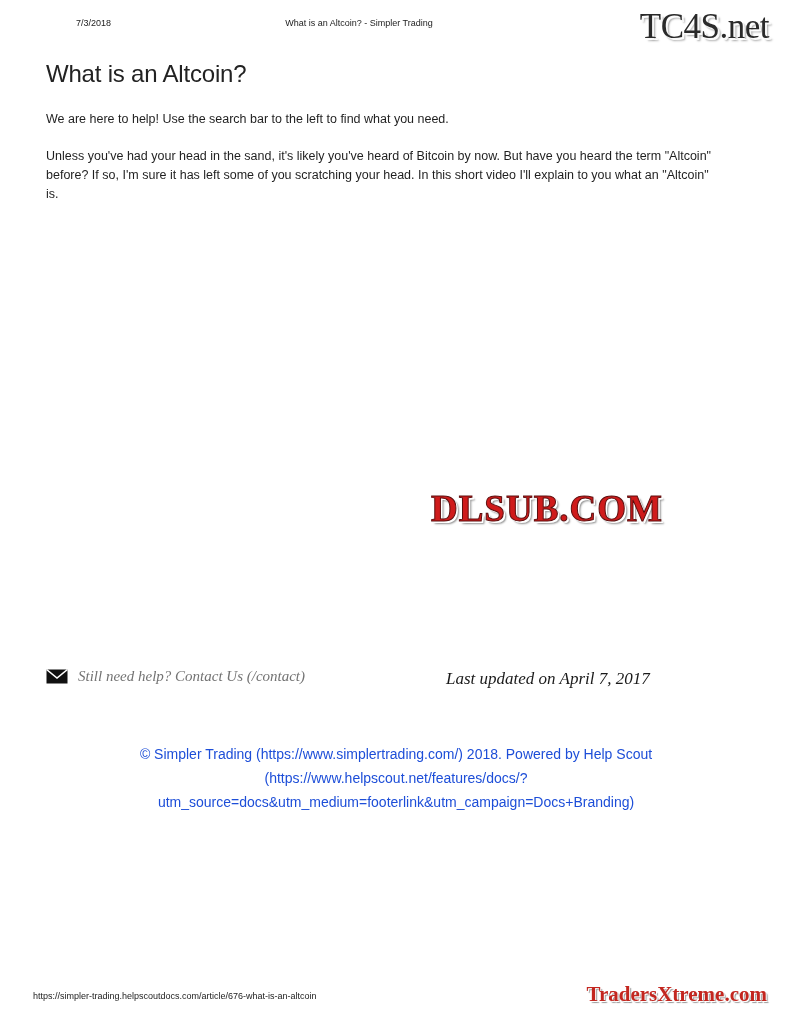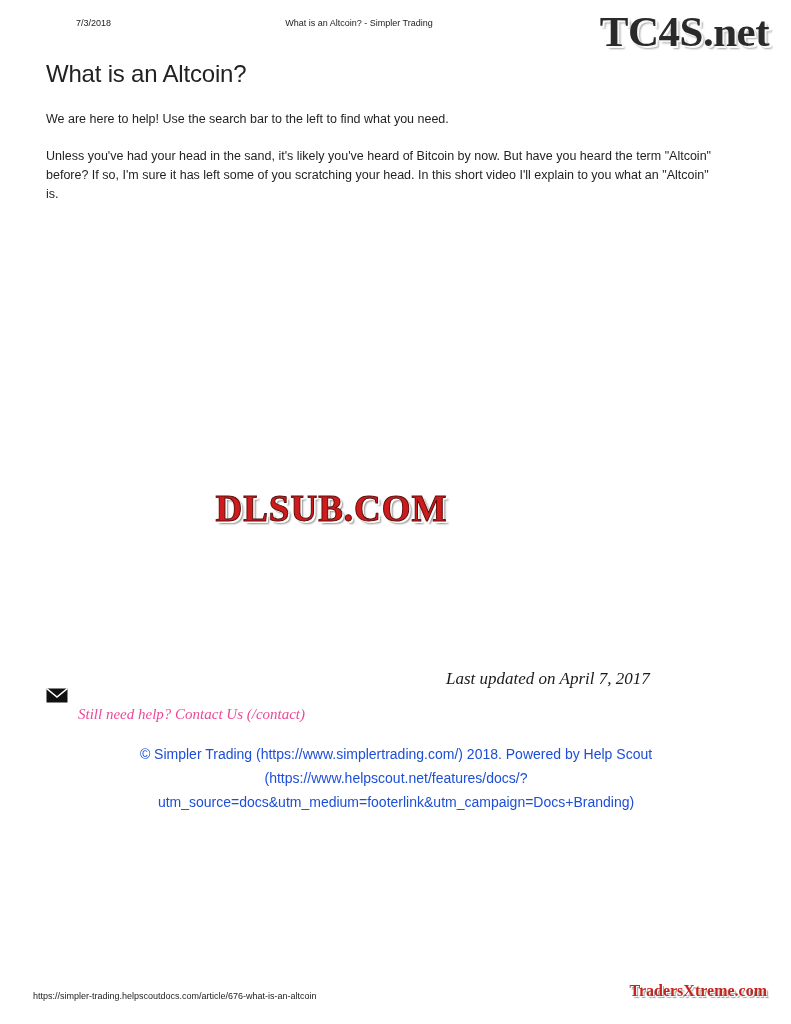"TC4S.net" .wm-topright { font-size: 43px -> 35px; font-weight: bold -> normal }
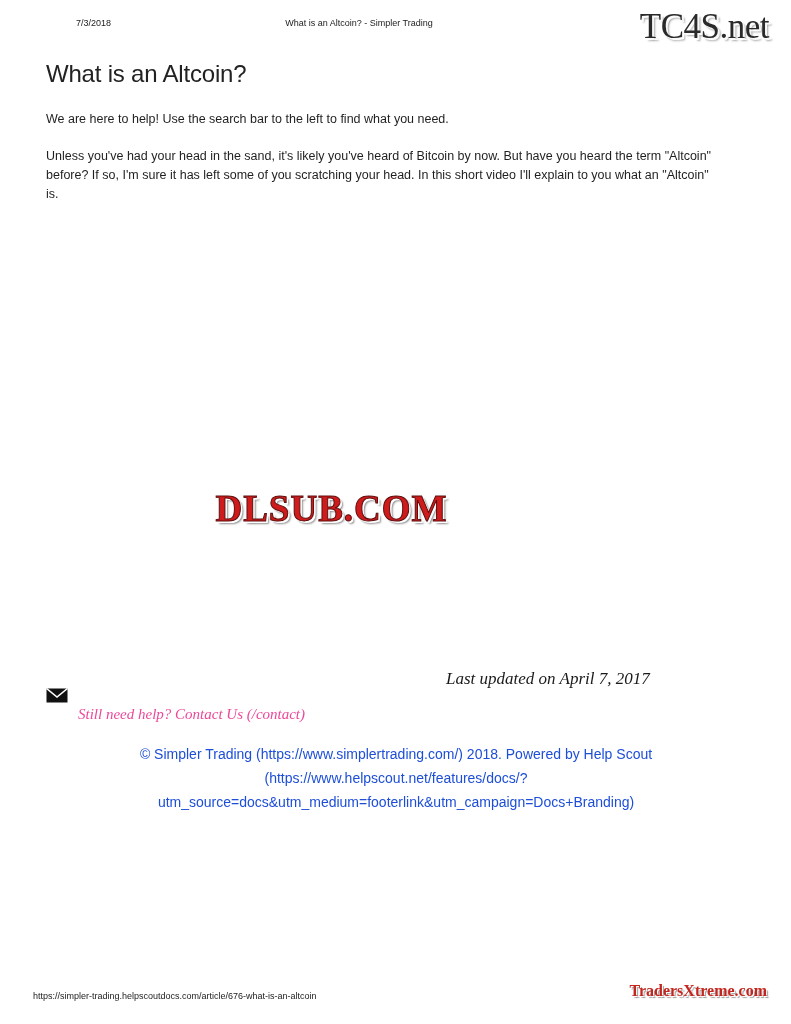"DLSUB.COM" .wm-center { text-align: center -> right }
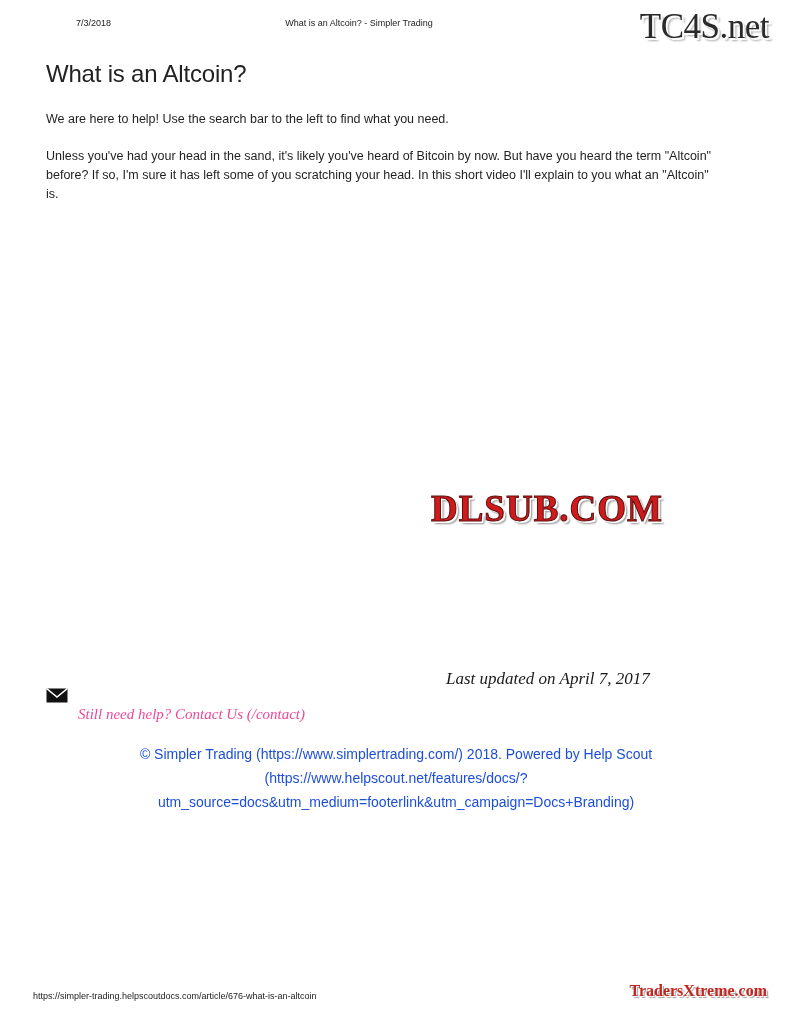"Still need help? Contact Us" .contact-text { color: #ec4899 -> #737373; margin-top: 38px -> none }
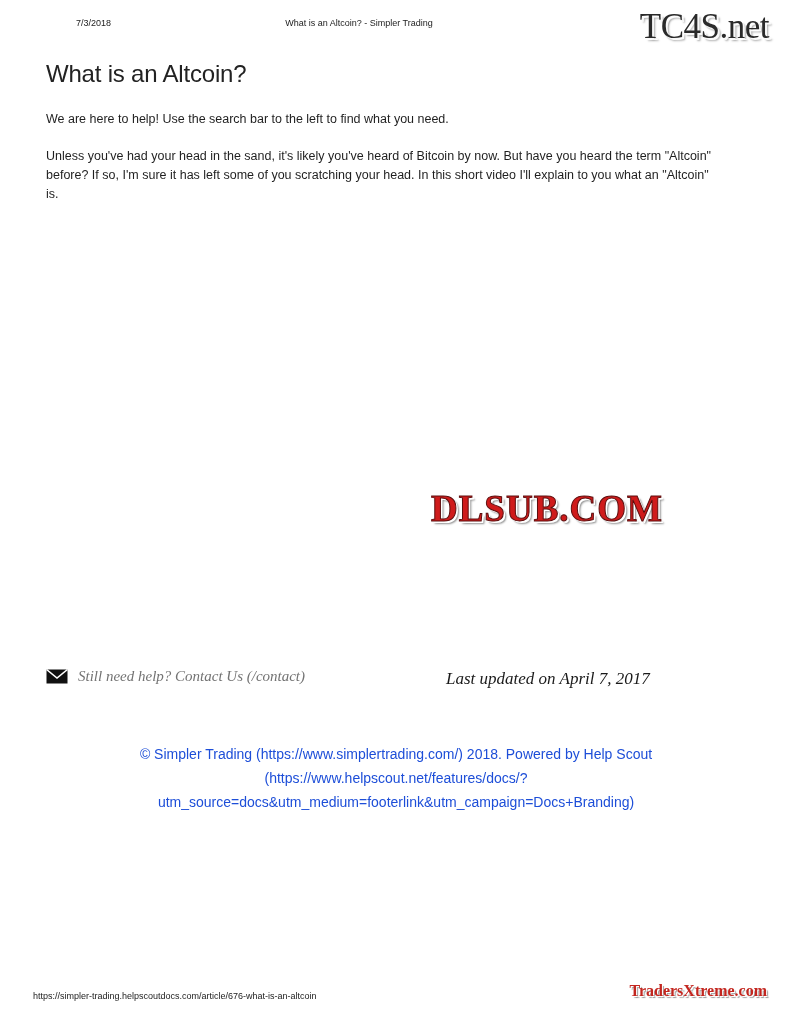"TradersXtreme.com" .wm-bottomright { font-size: 16px -> 21px }
